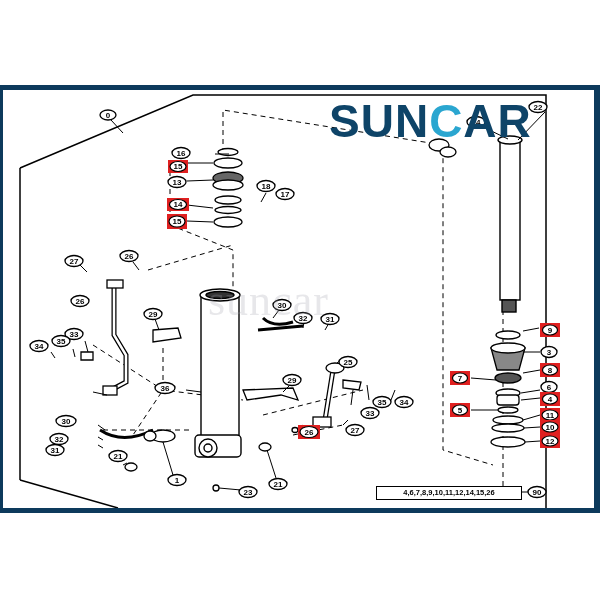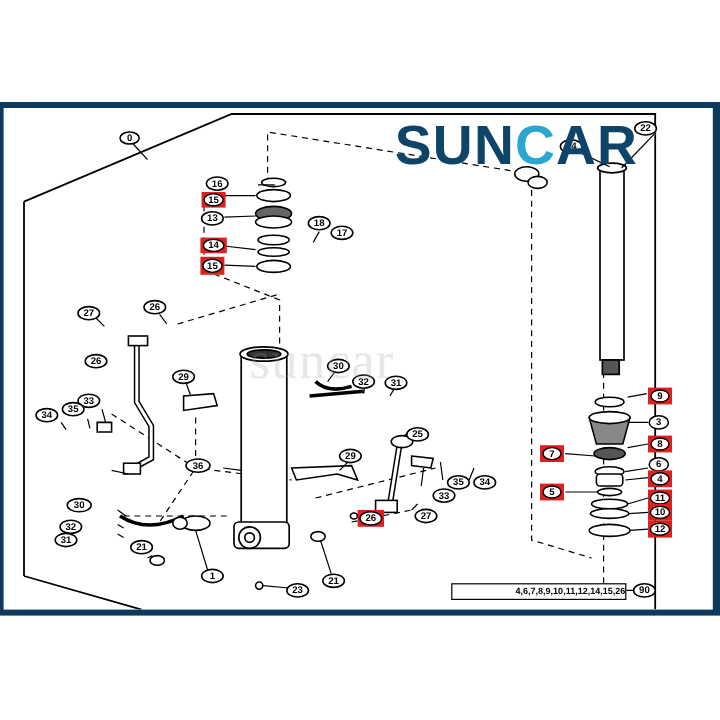"4,6,7,8,9,10,11,12,14,15,26" .kitbox { text-align: right -> center }
